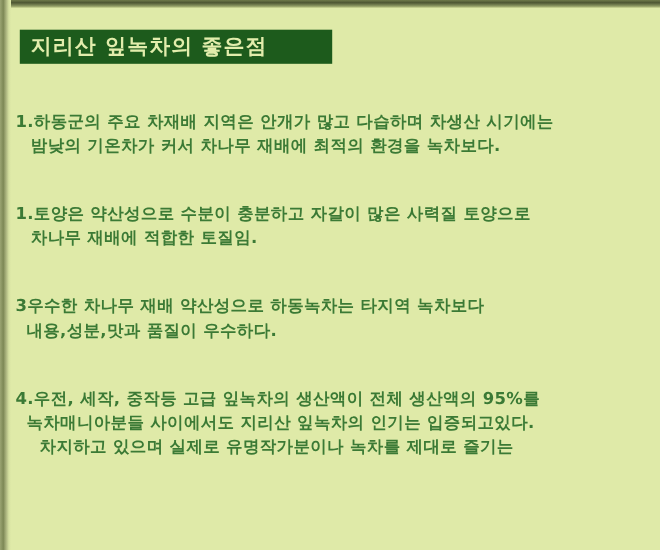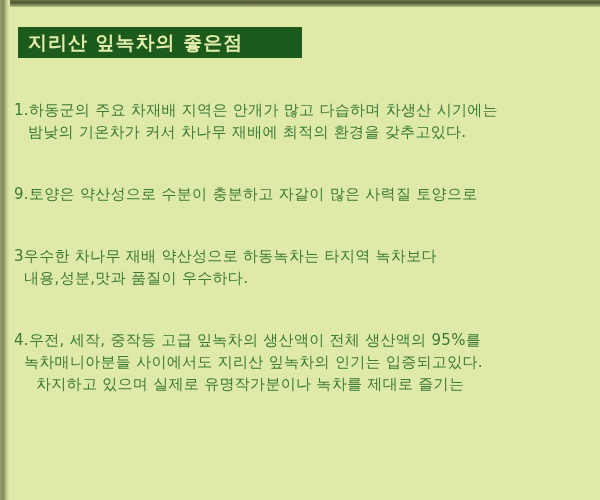"1.하동군의 주요 차재배 지역은 안개가" .line { font-weight: normal -> bold }
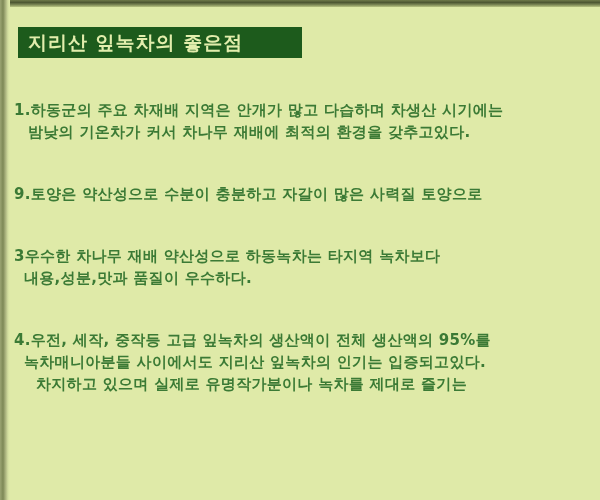"밤낮의 기온차가 커서 차나무 재배에" div.line { text: 갖추고있다 -> 녹차보다 }
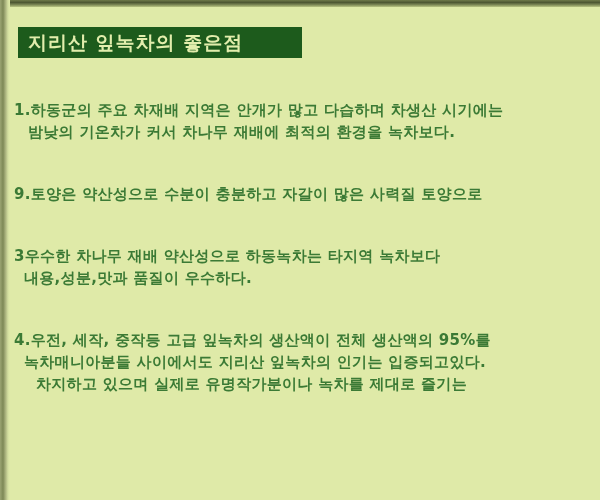"9.토양은 약산성으로 수분이 충분하고 자갈이" div.line { text: 9.토양은 -> 1.토양은 }
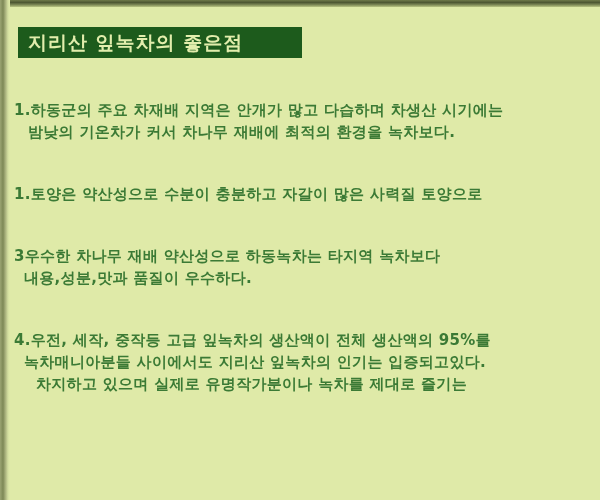"차나무 재배에 적합한 토질임." div.line { html: none -> <div>차나무 재배에 적합한 토질임.</div> }
